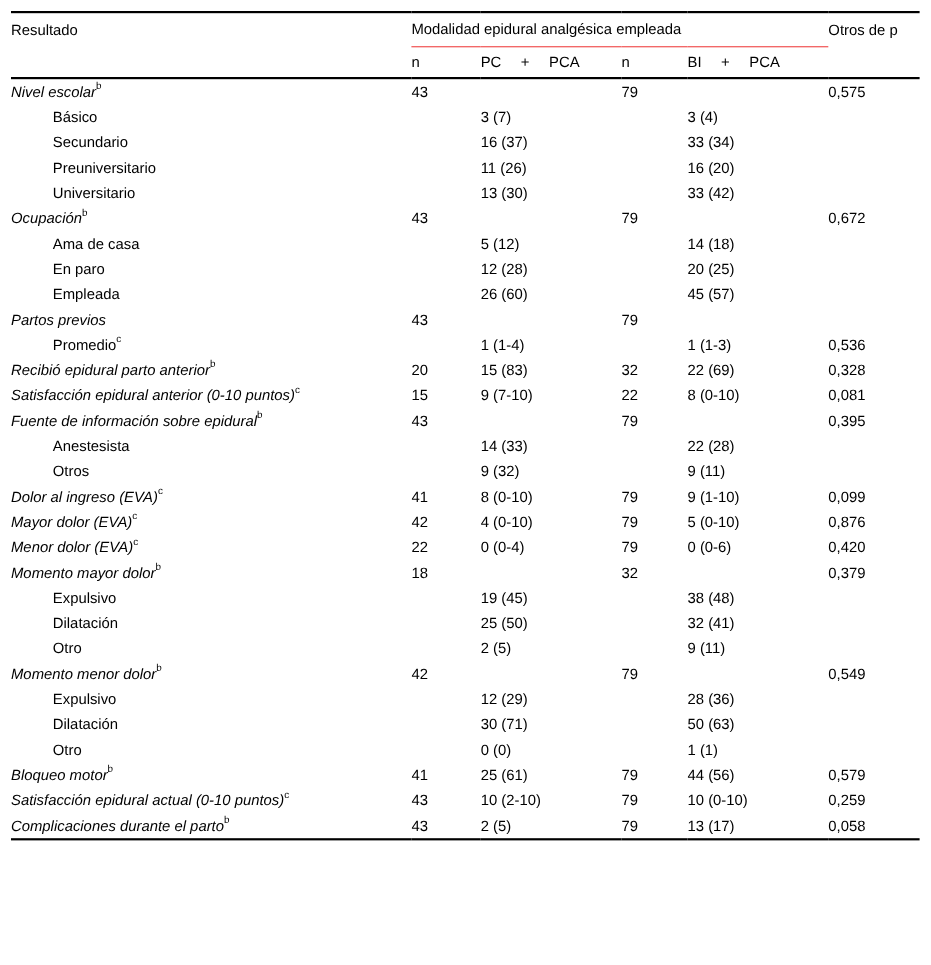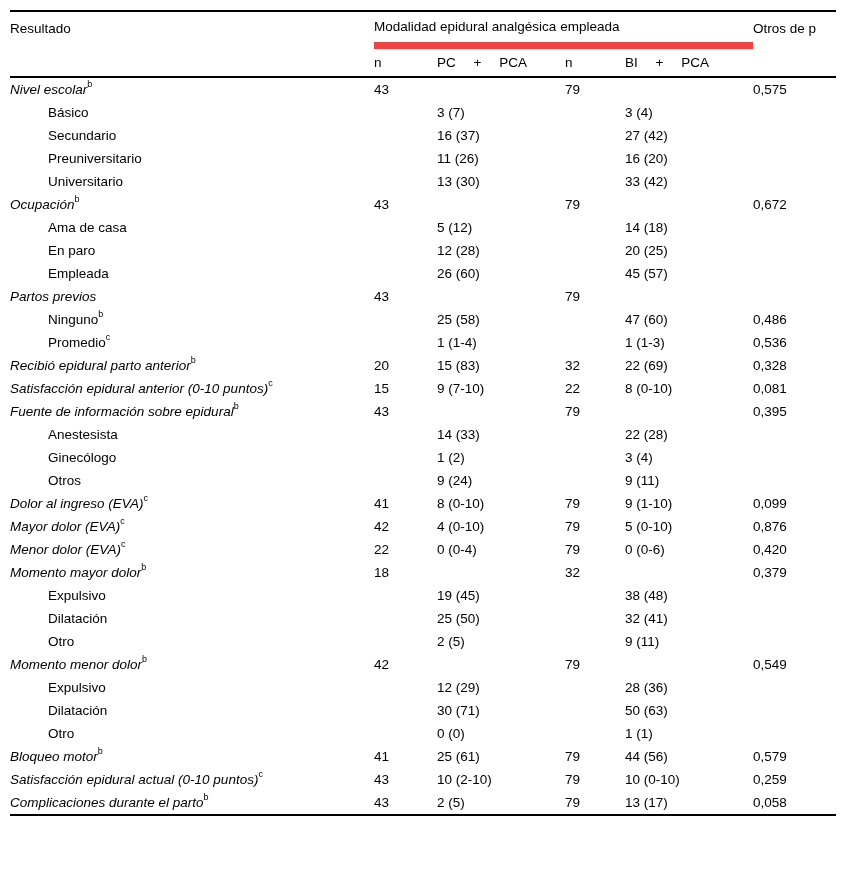"Modalidad epidural analgésica empleada" th.modalidad { border-bottom: 7px solid #ef4444 -> 1px solid #ef4444 }
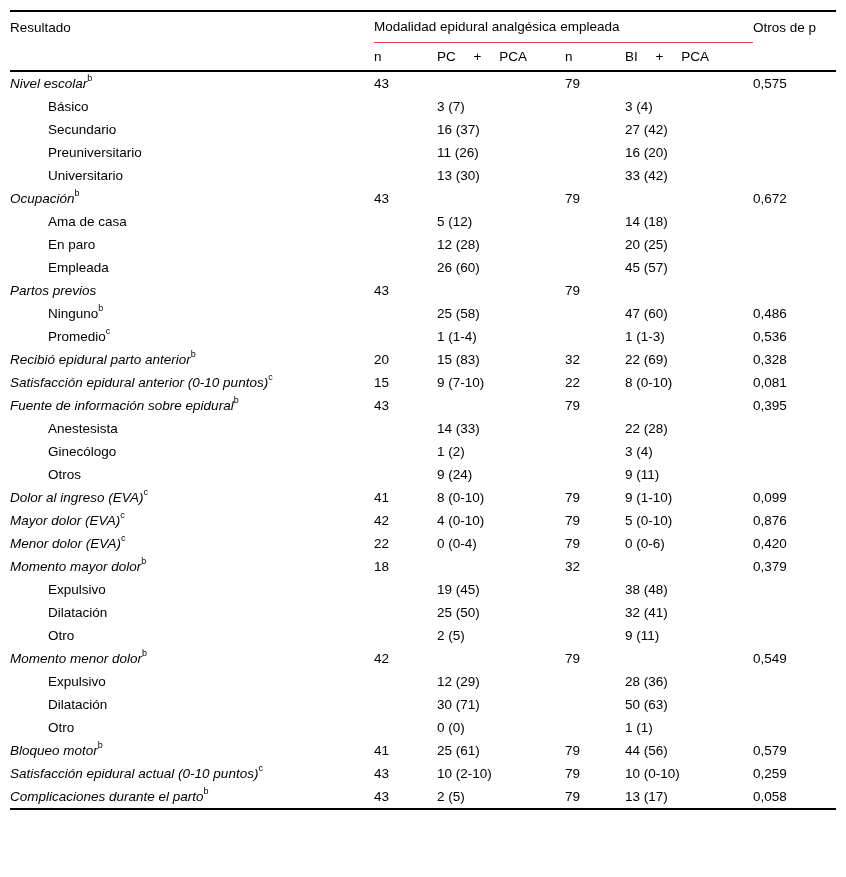"27 (42)" td { text: 27 (42 -> 33 (34 }
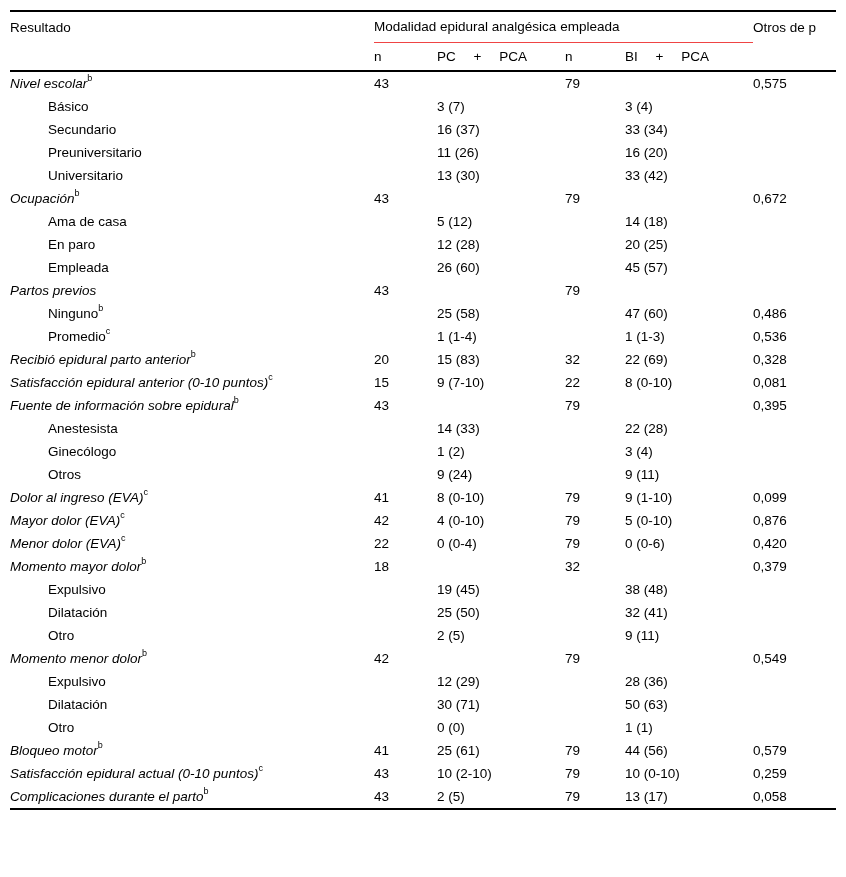"Ningunob" tr { html: <tr> <td>Ninguno<sup>b</sup></td> <td></td> <td>25 (58)</td> <td></td> <td>47 (60)</td> <td>0,486</td> </tr> -> none }
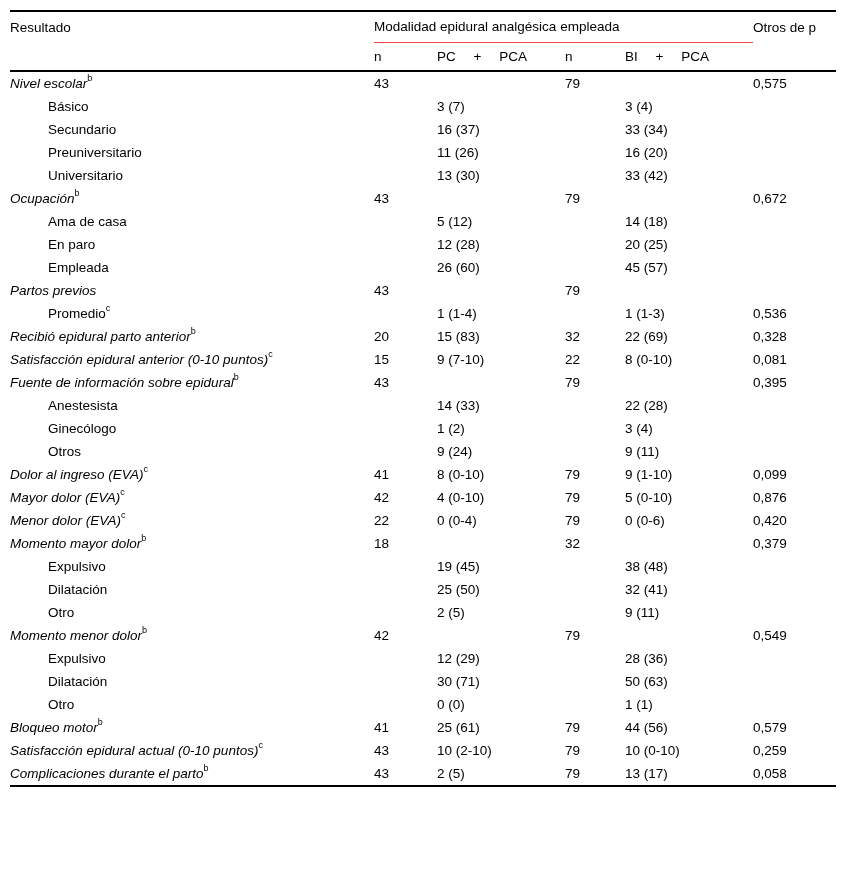"Ginecólogo" tr { html: <tr> <td>Ginecólogo</td> <td></td> <td>1 (2)</td> <td></td> <td>3 (4)</td> <td></td> </tr> -> none }
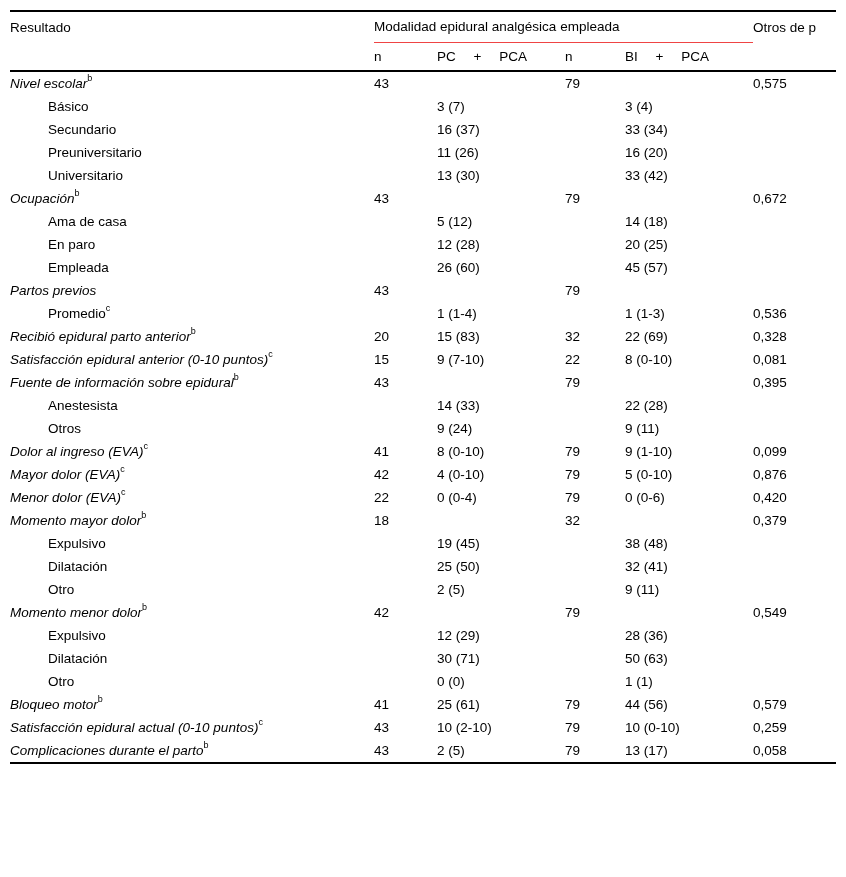"9 (24)" td { text: 24 -> 32 }
